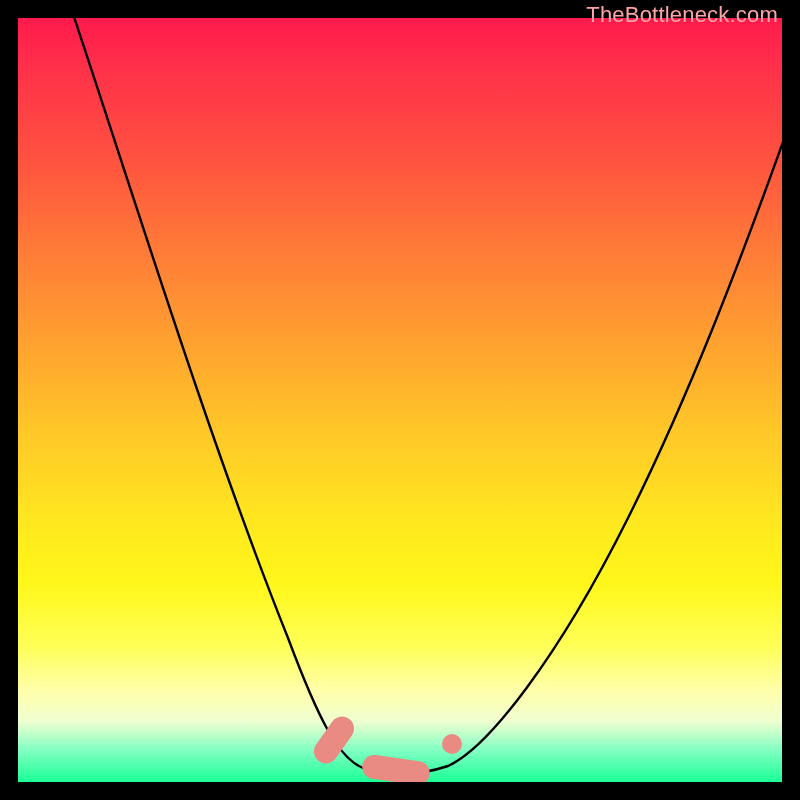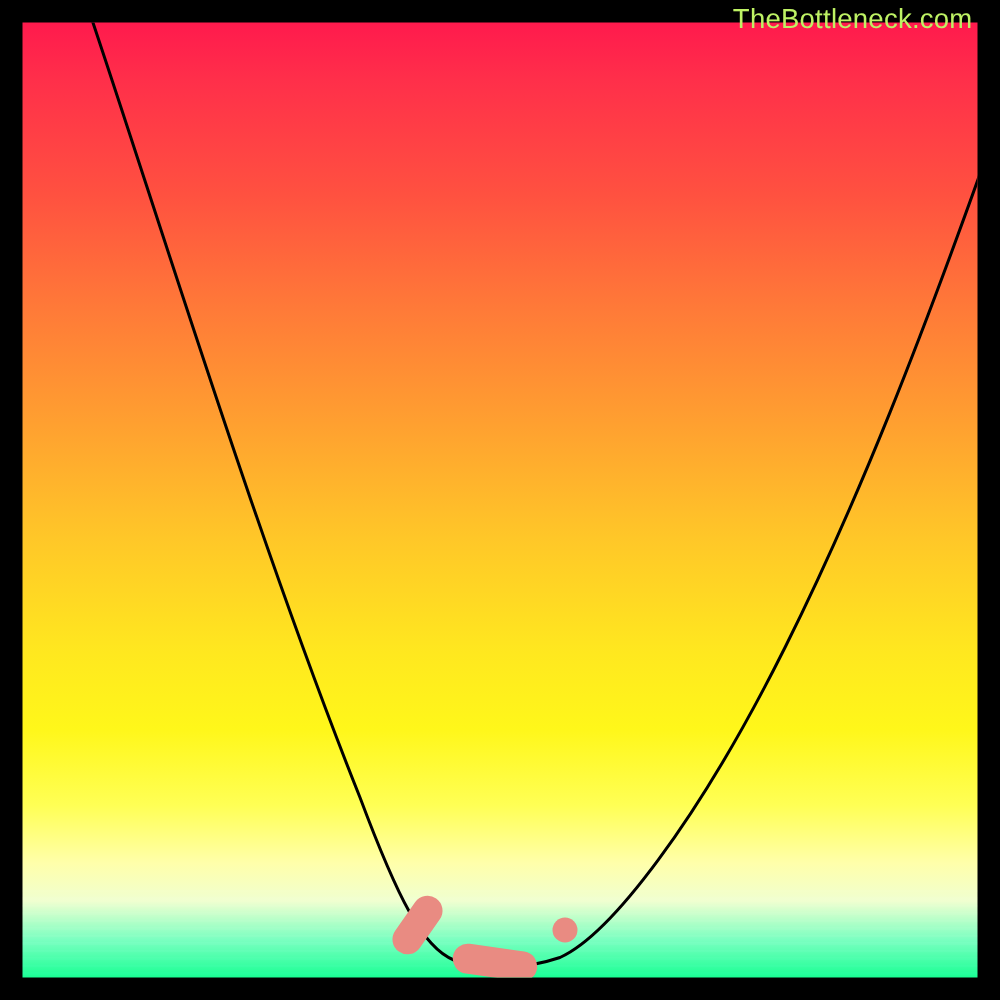"TheBottleneck.com" .watermark { color: #bef264 -> #fca5a5 }
